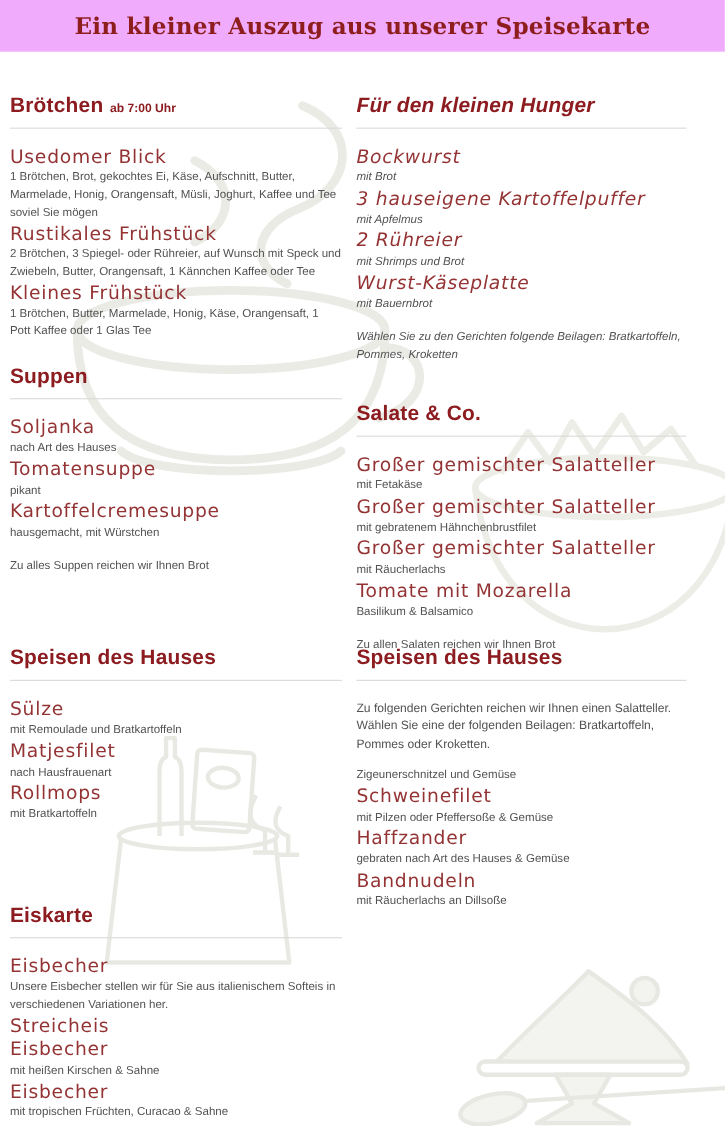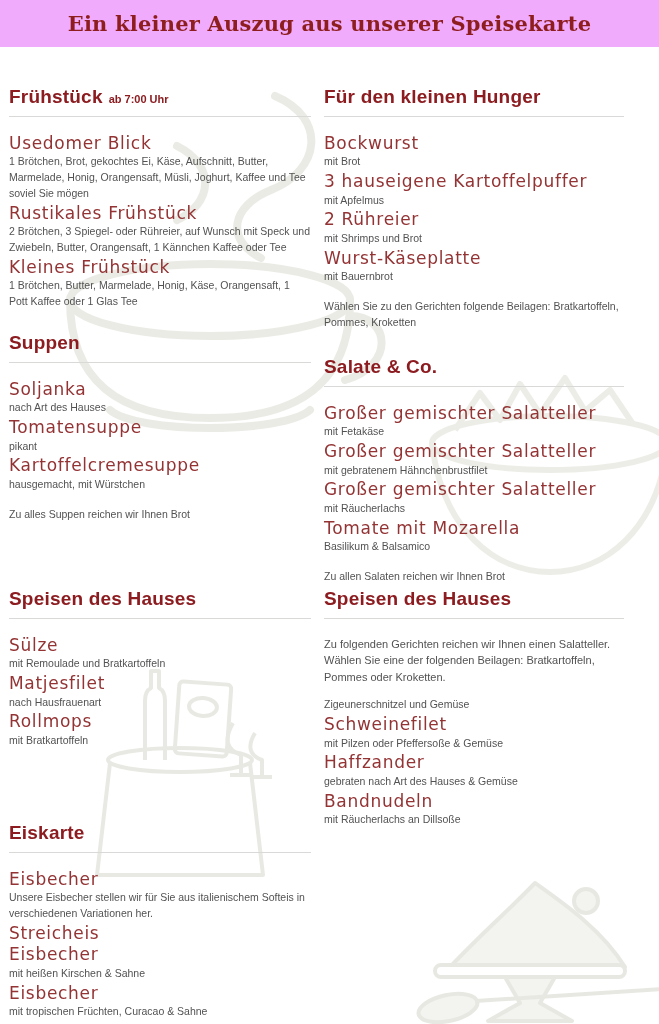"Frühstück" span { text: Frühstück -> Brötchen }
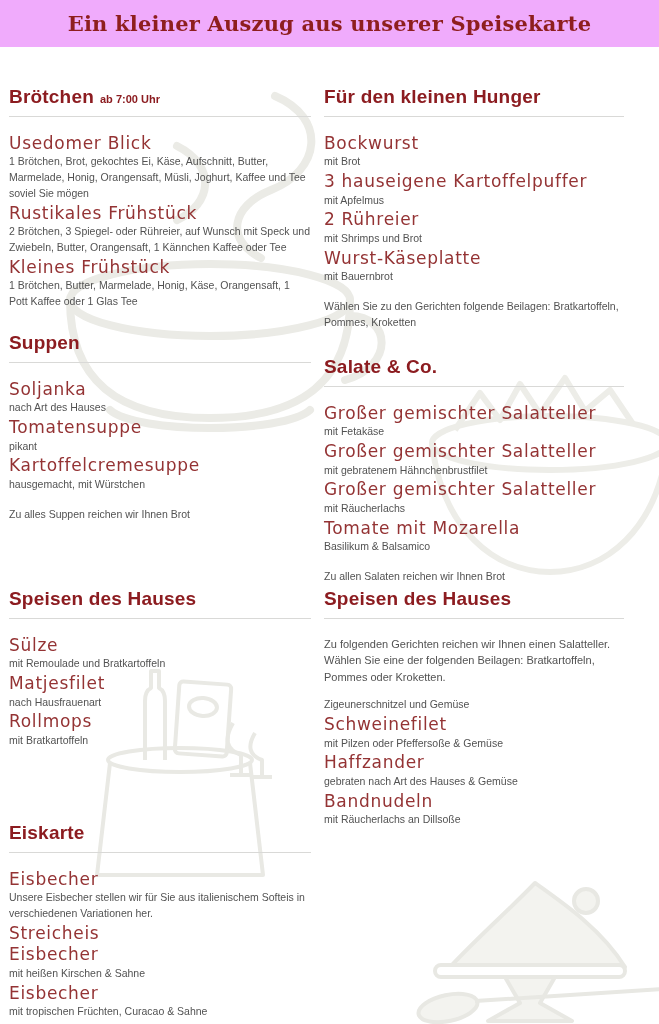"Für den kleinen Hunger" .sec-r0 { font-style: none -> italic }
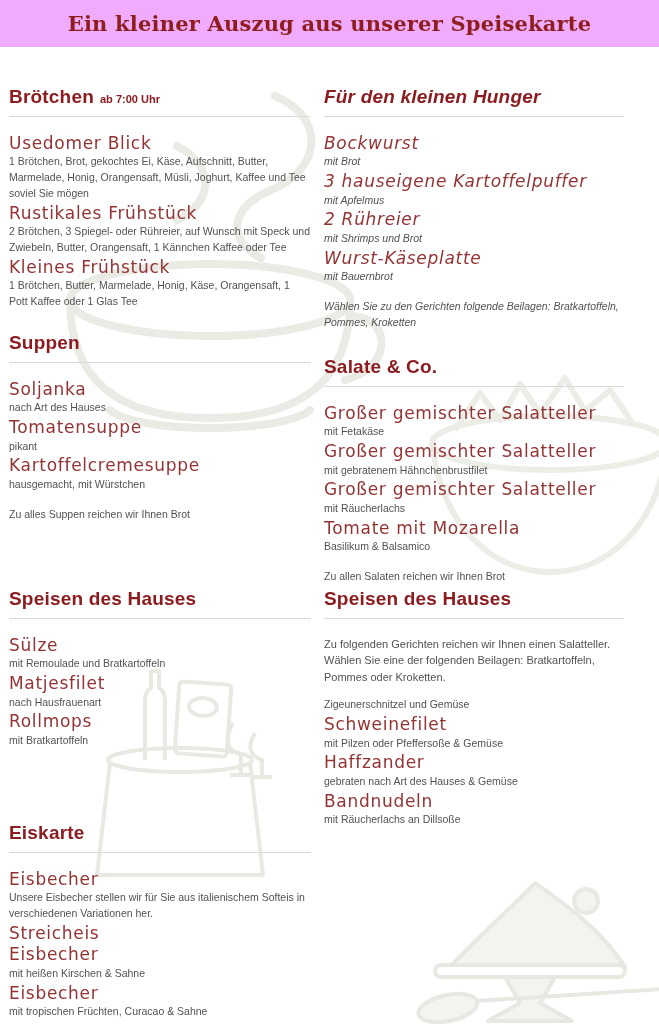"Salate & Co." .sec-r1 { top: 356px -> 366px }
